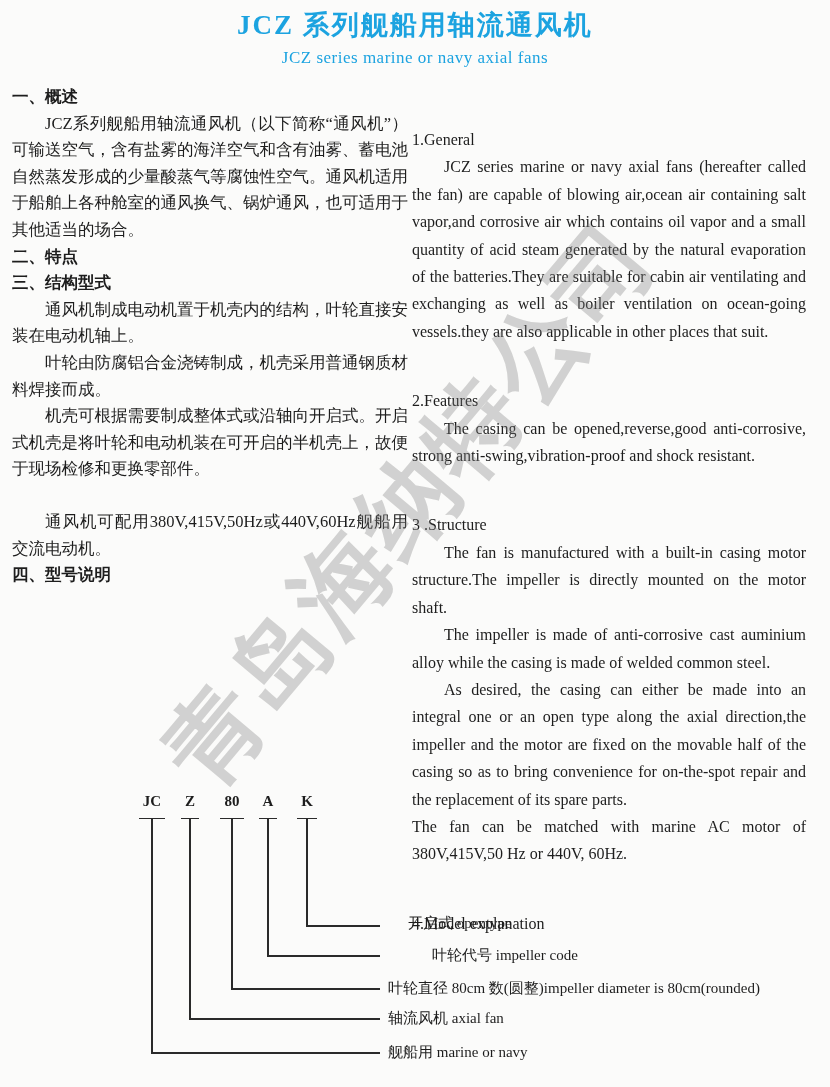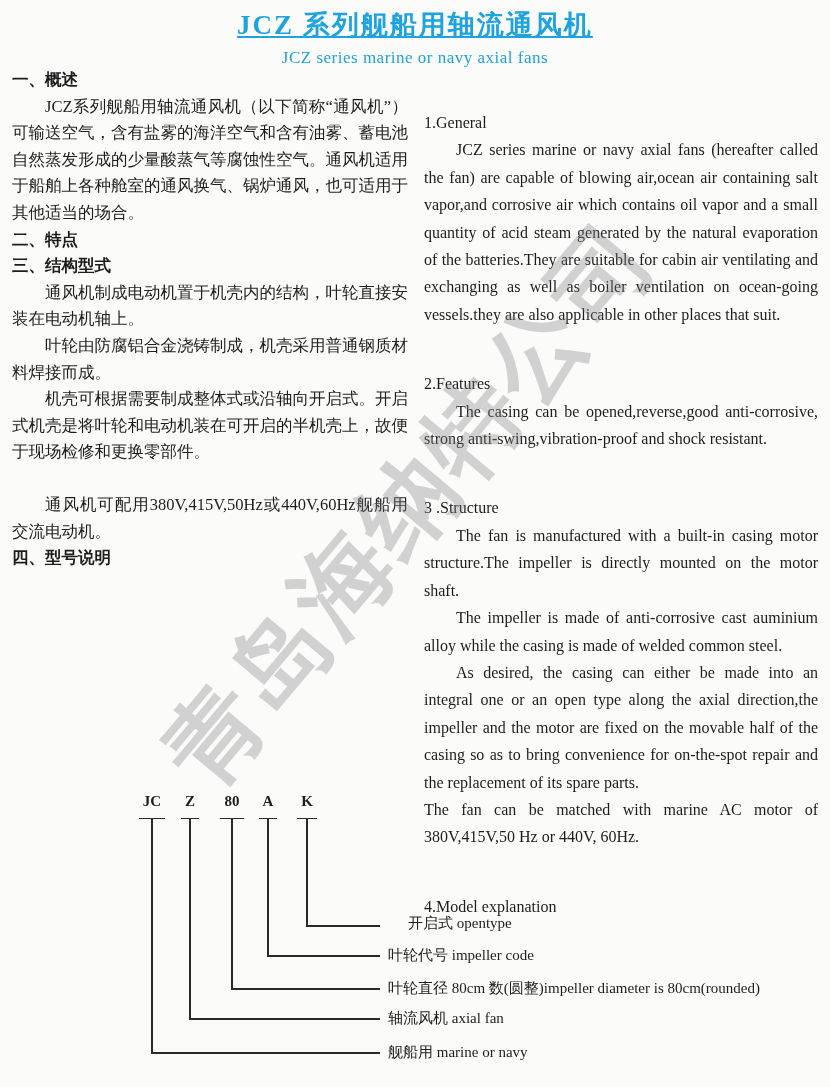"JCZ 系列舰船用轴流通风机" .title-zh { text-decoration: underline -> none }
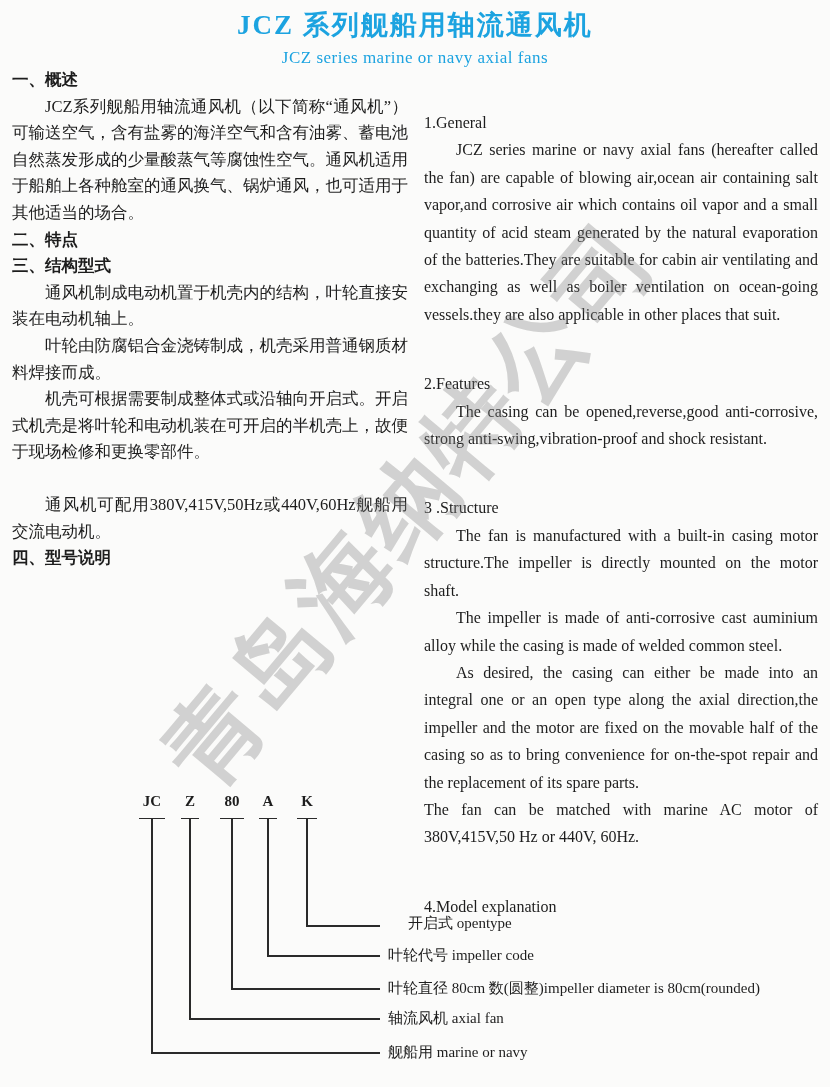"一、概述" .columns { justify-content: space-between -> none; top: 67px -> 84px }
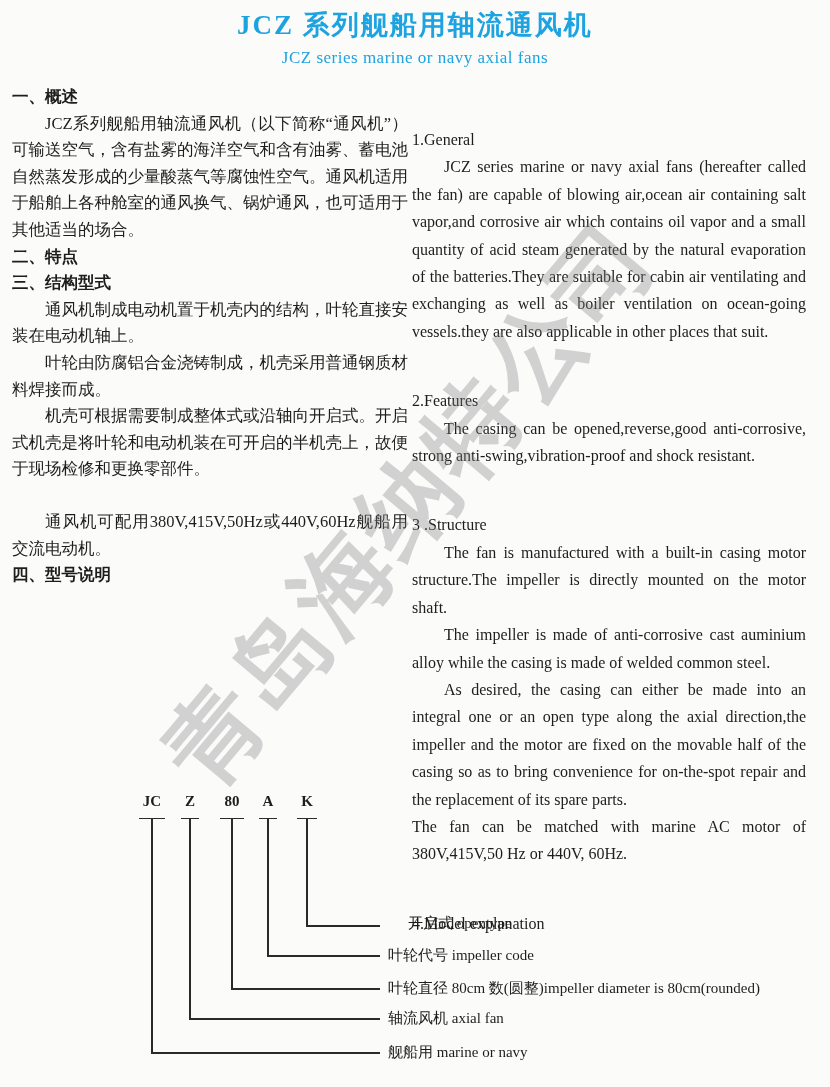"叶轮代号 impeller code" .l-a { margin-left: none -> 44px }
